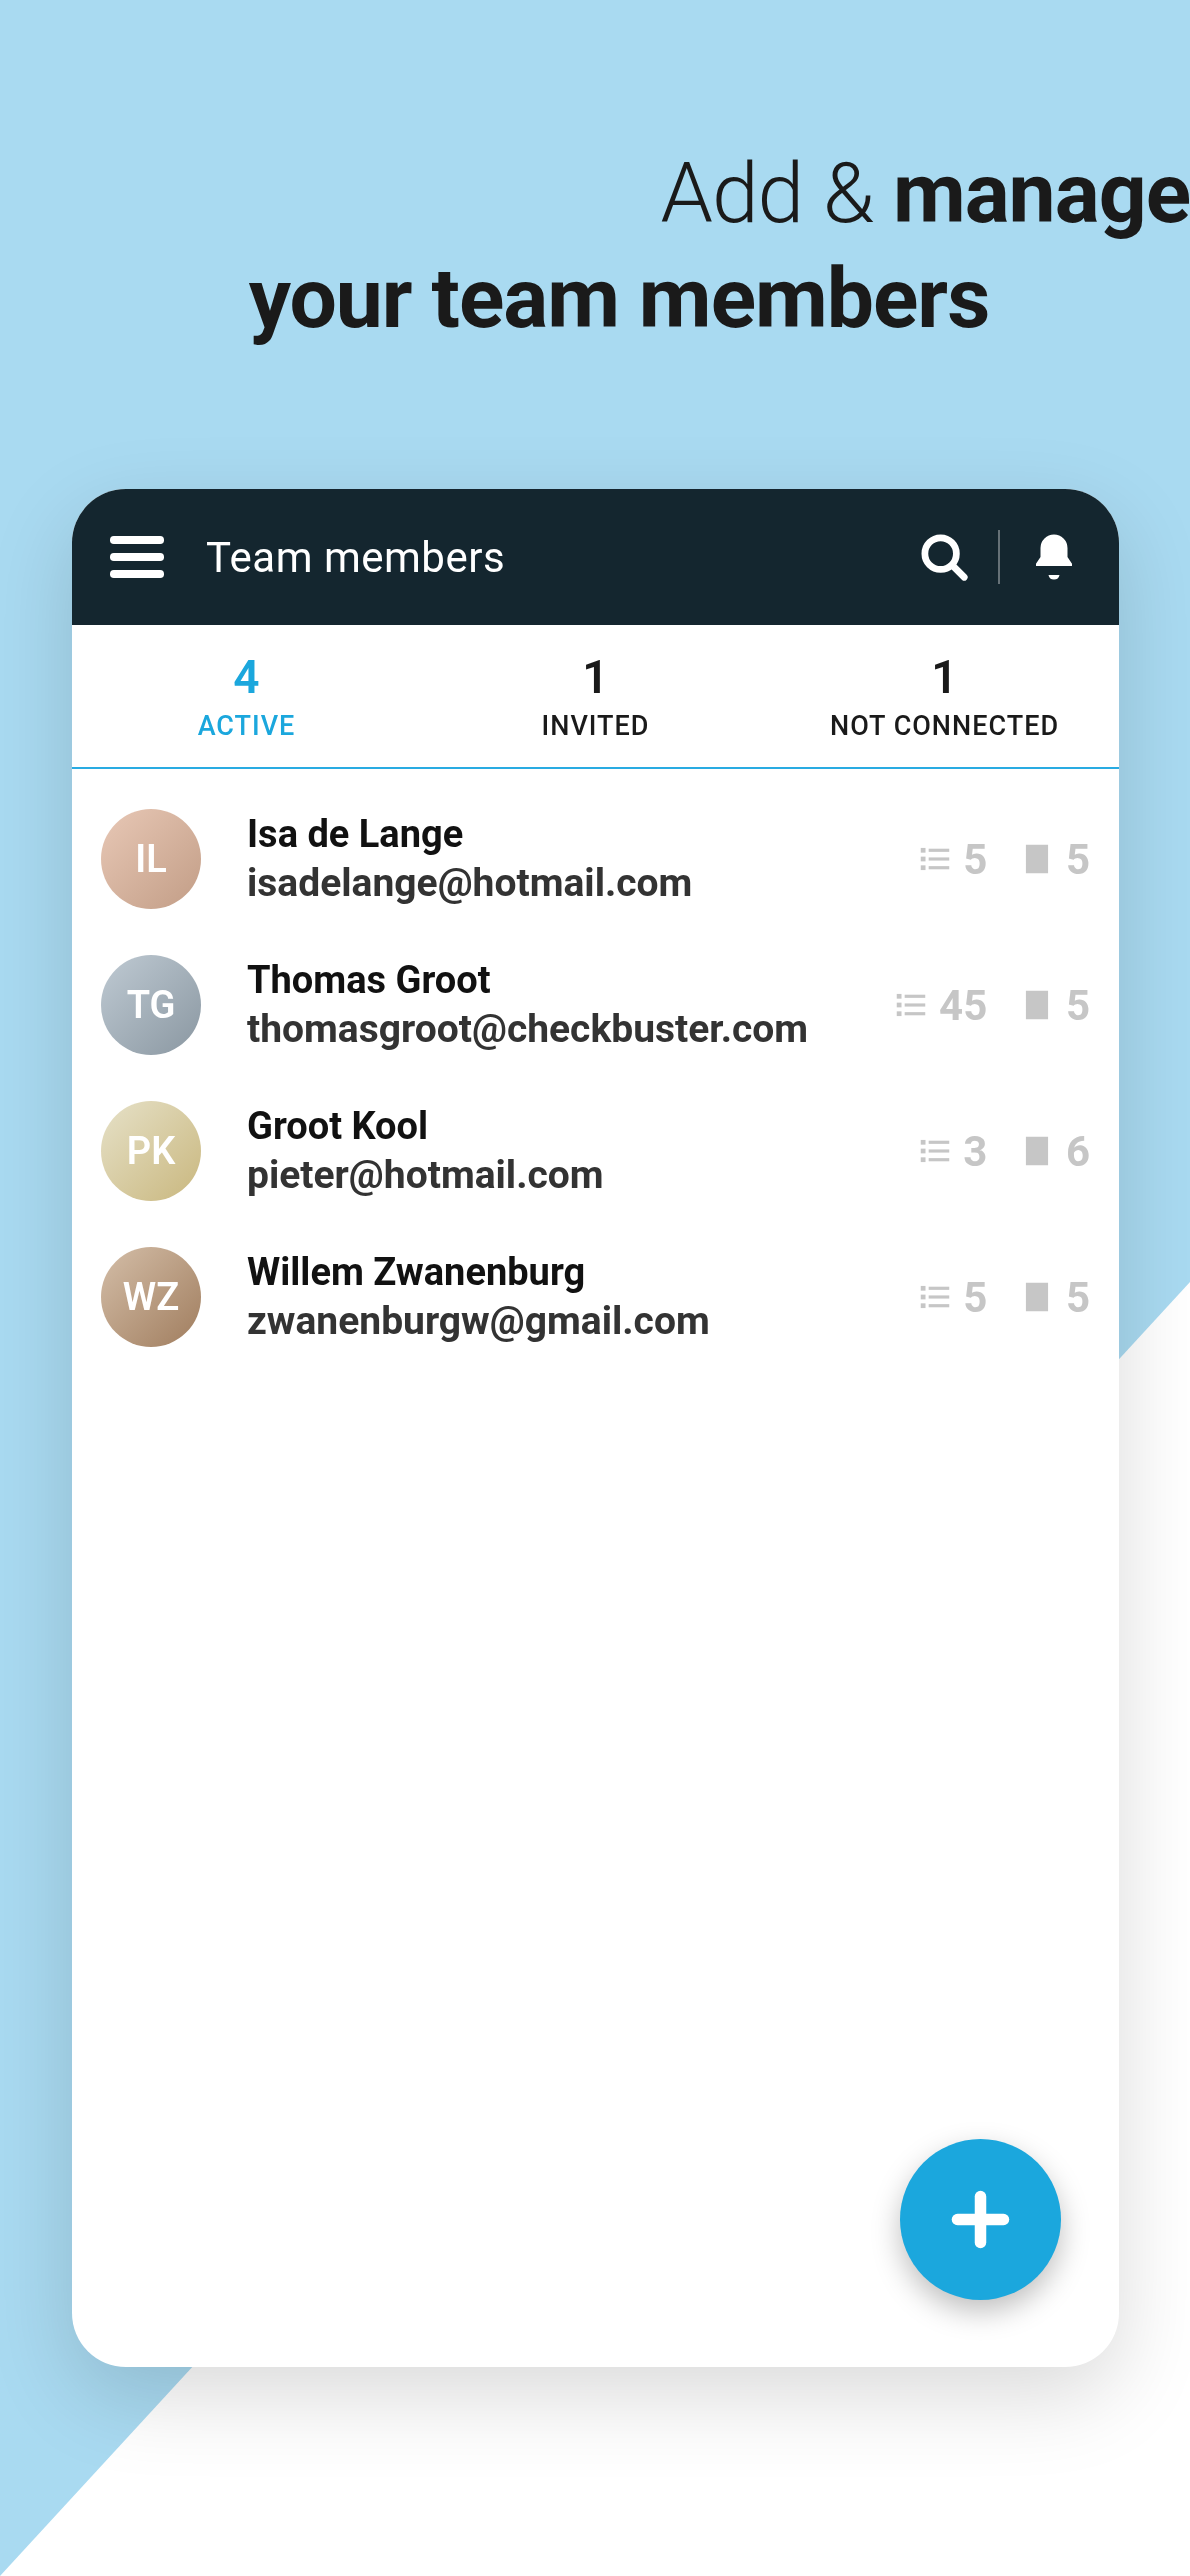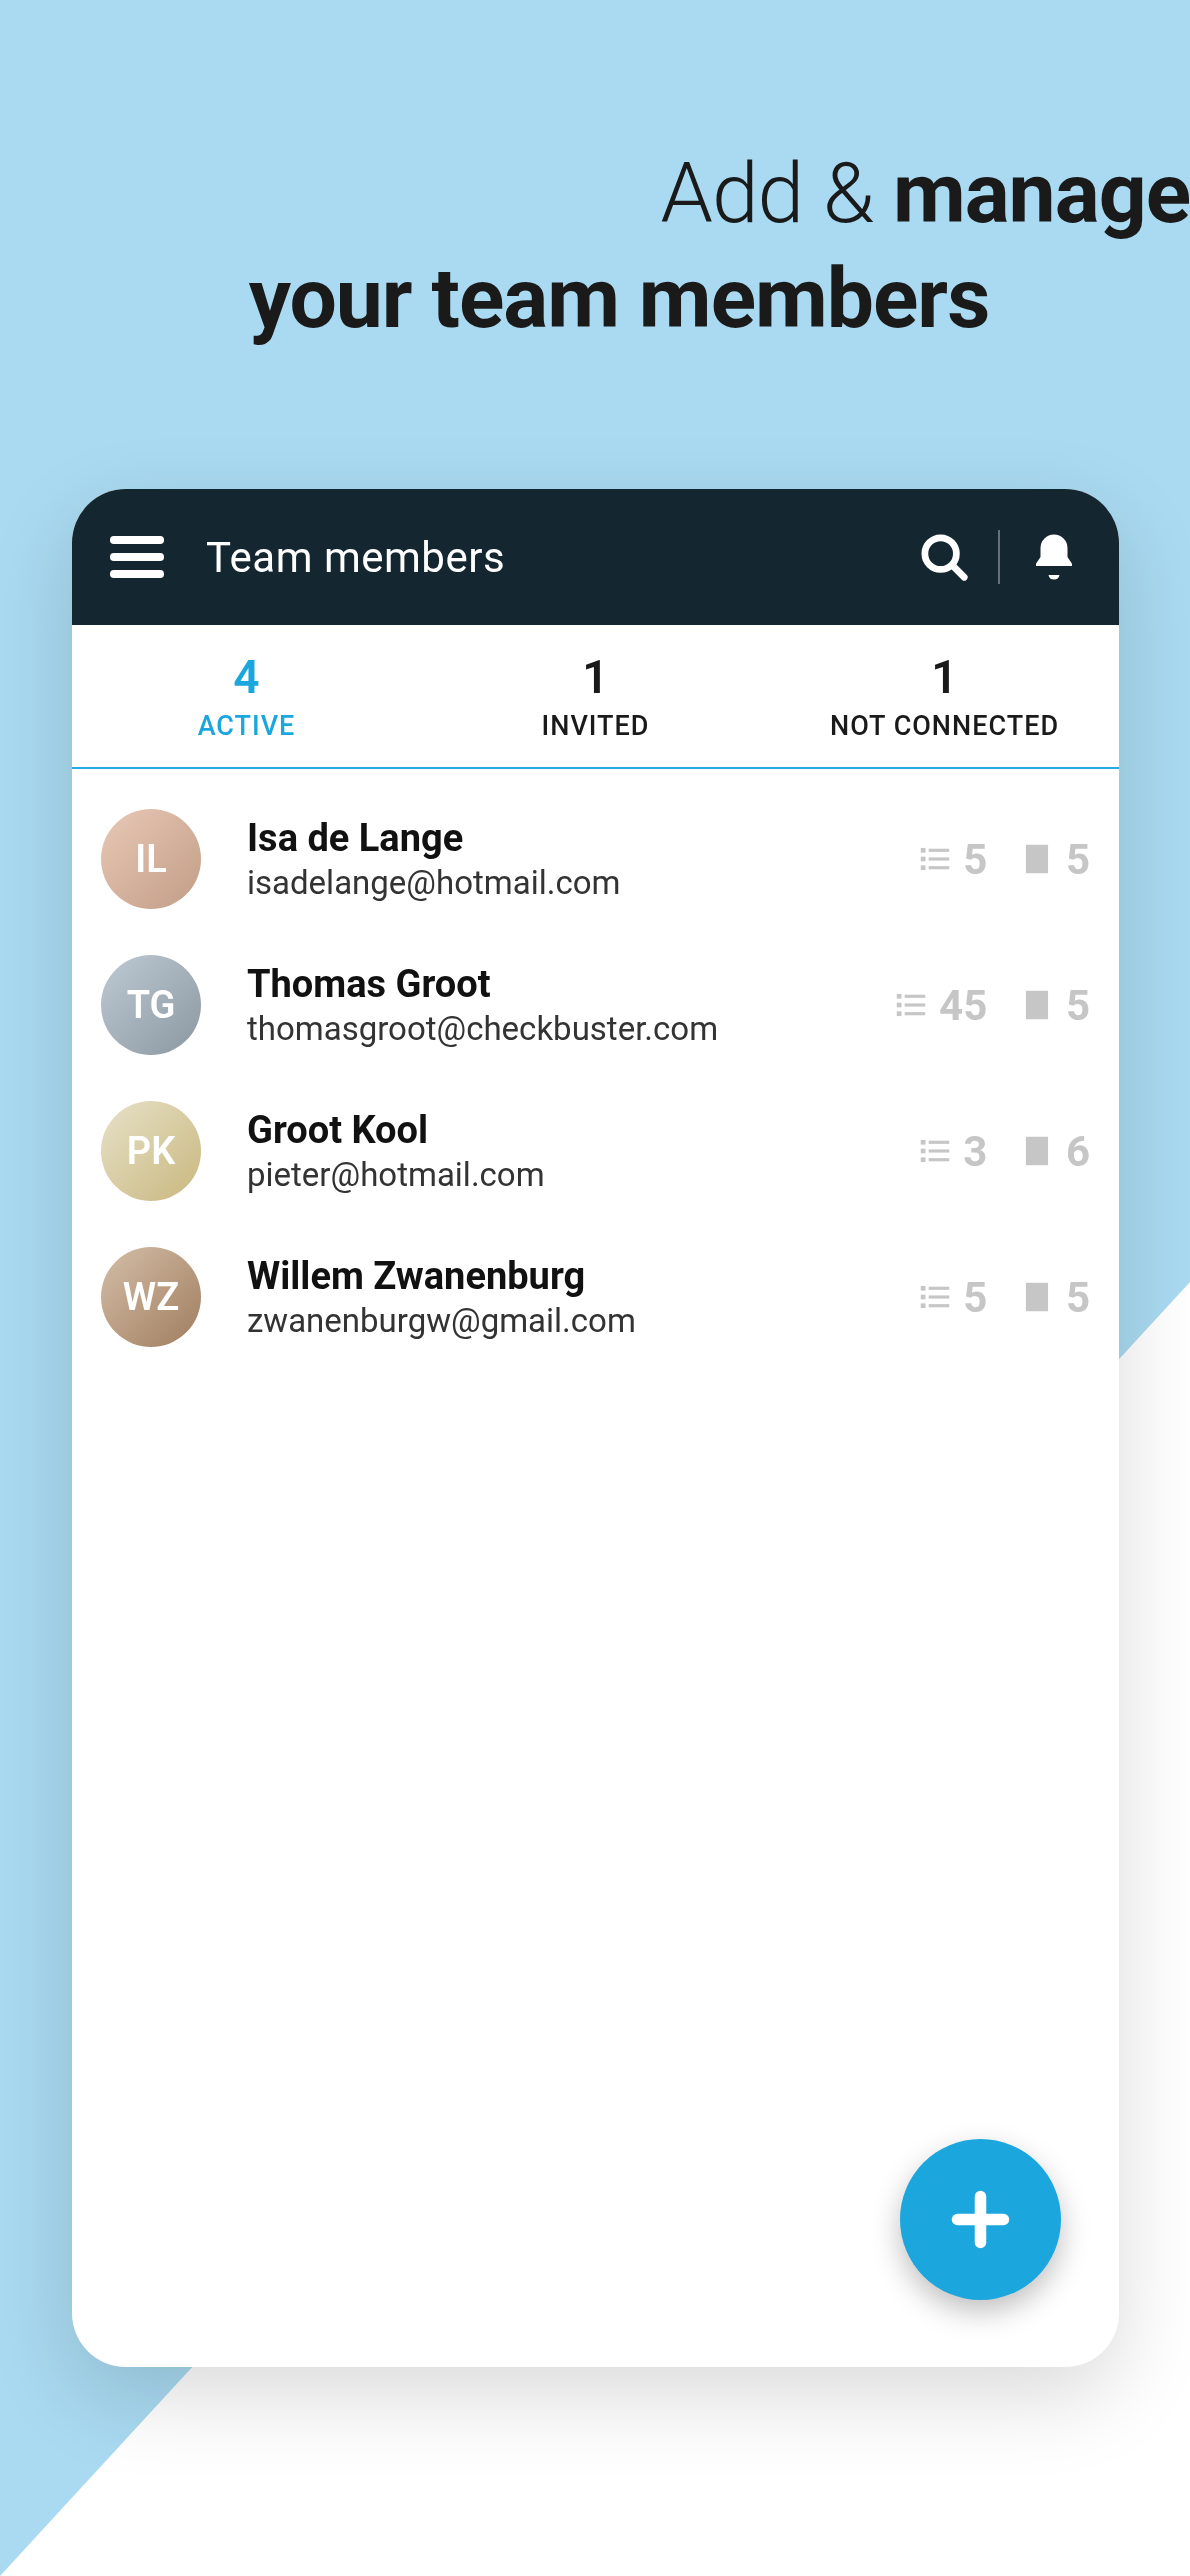"isadelange@hotmail.com" .email { font-size: 33px -> 39px; font-weight: none -> bold }
